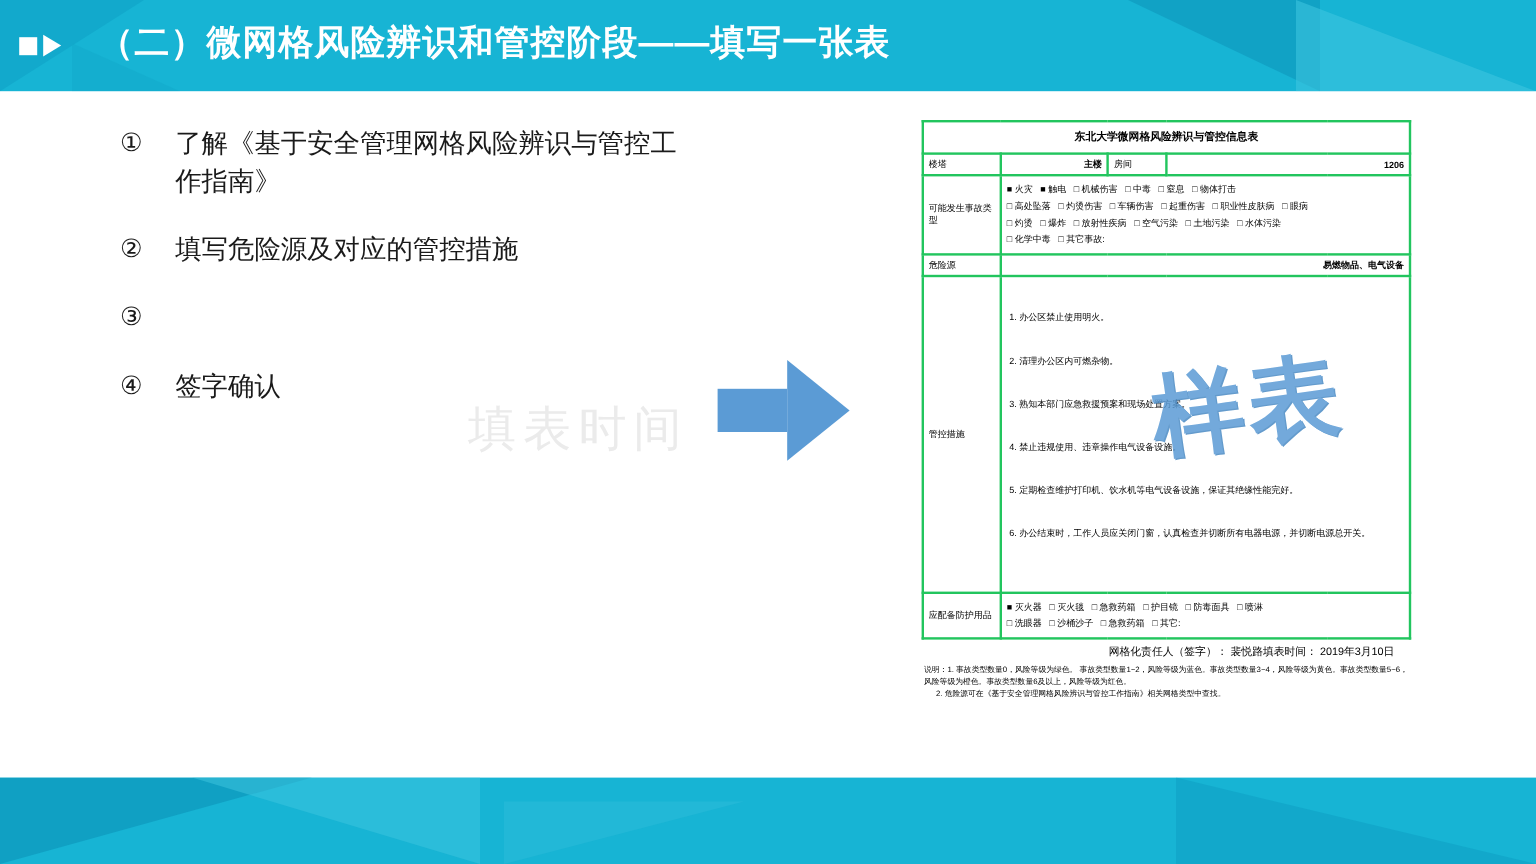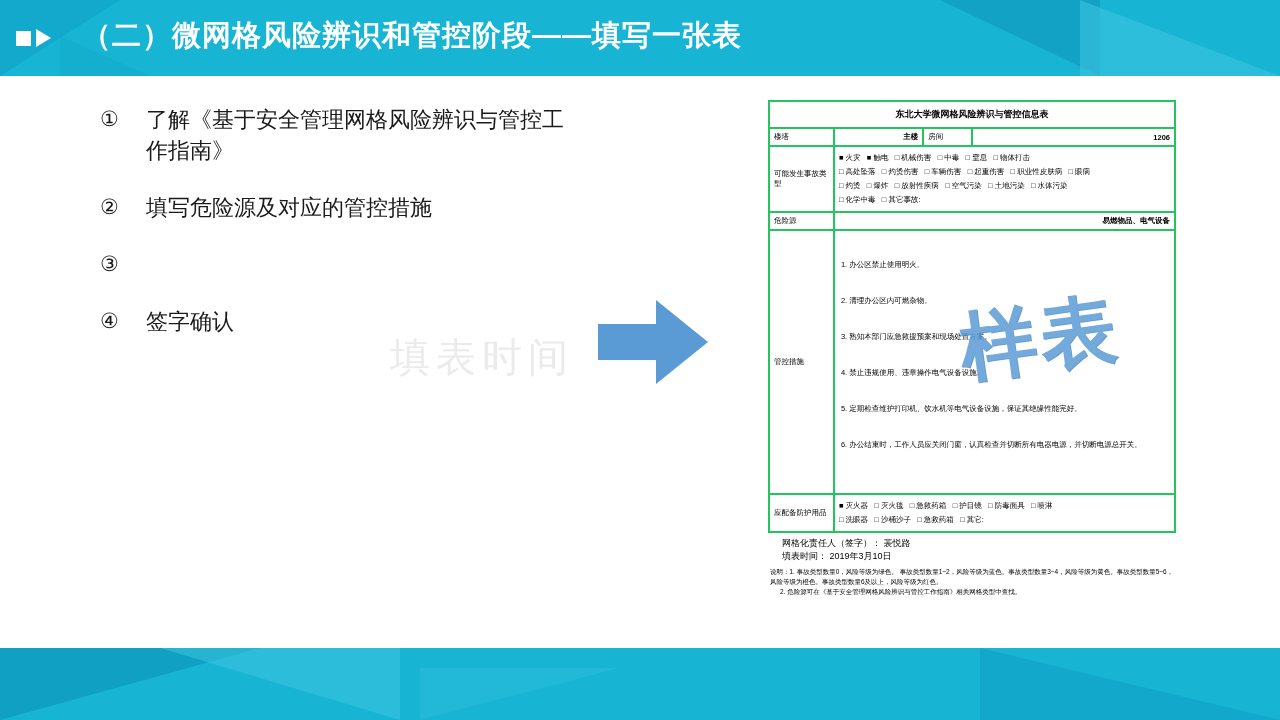"网格化责任人（签字）： 裴悦路" .signature-row { flex-direction: column -> none }
